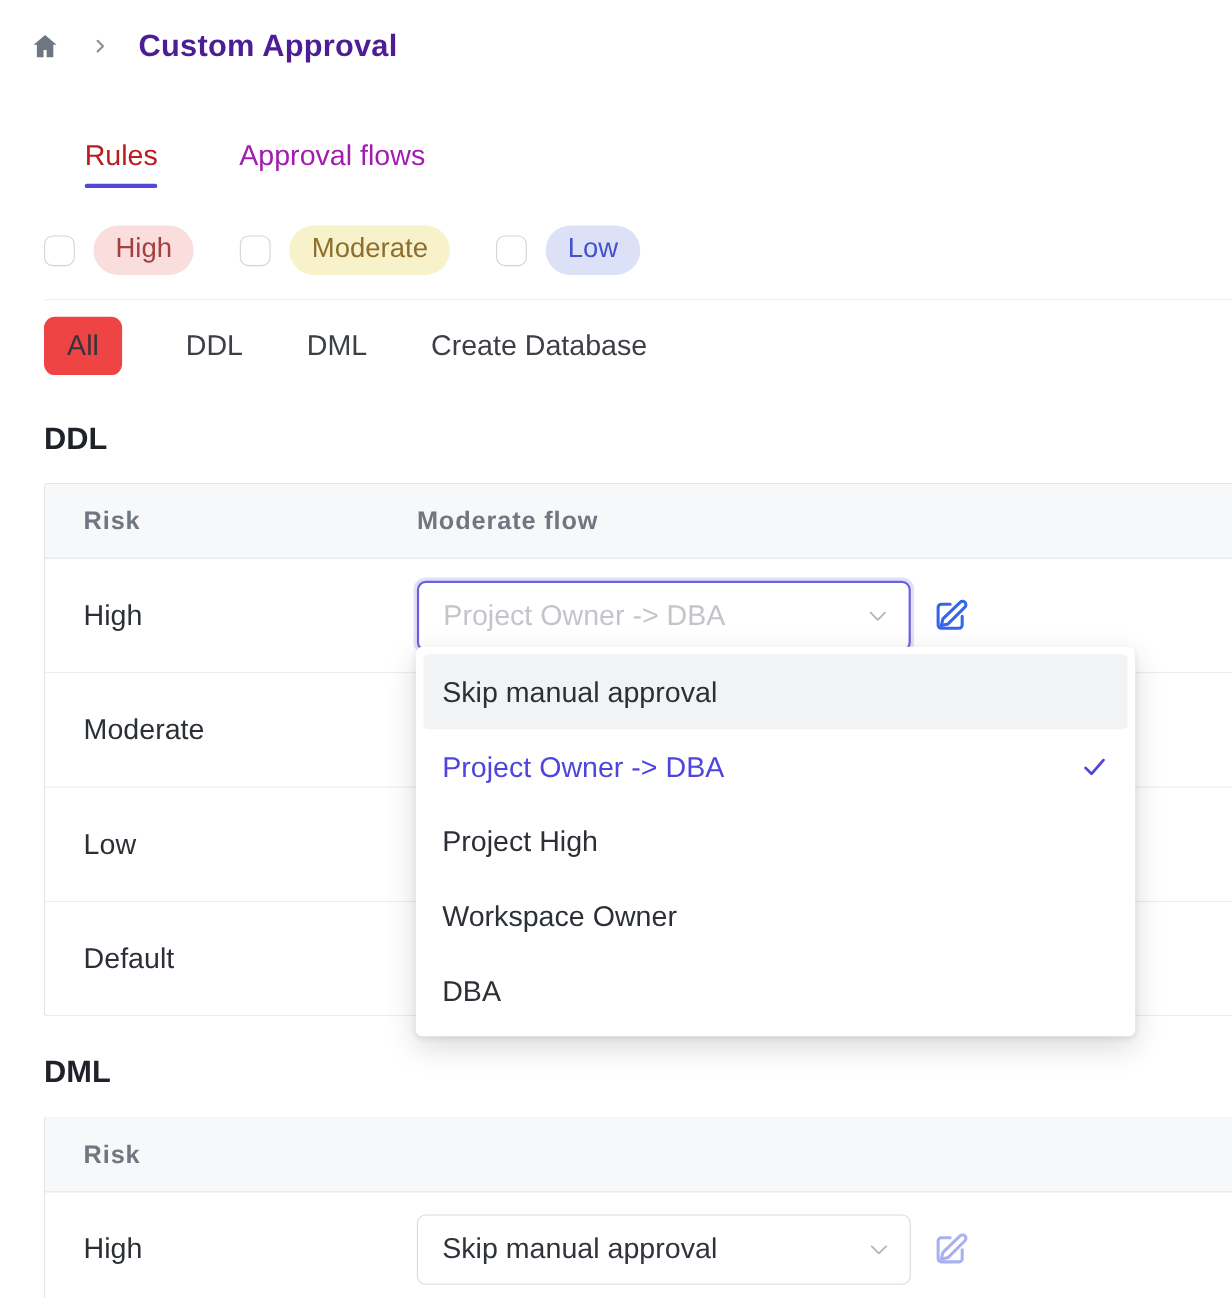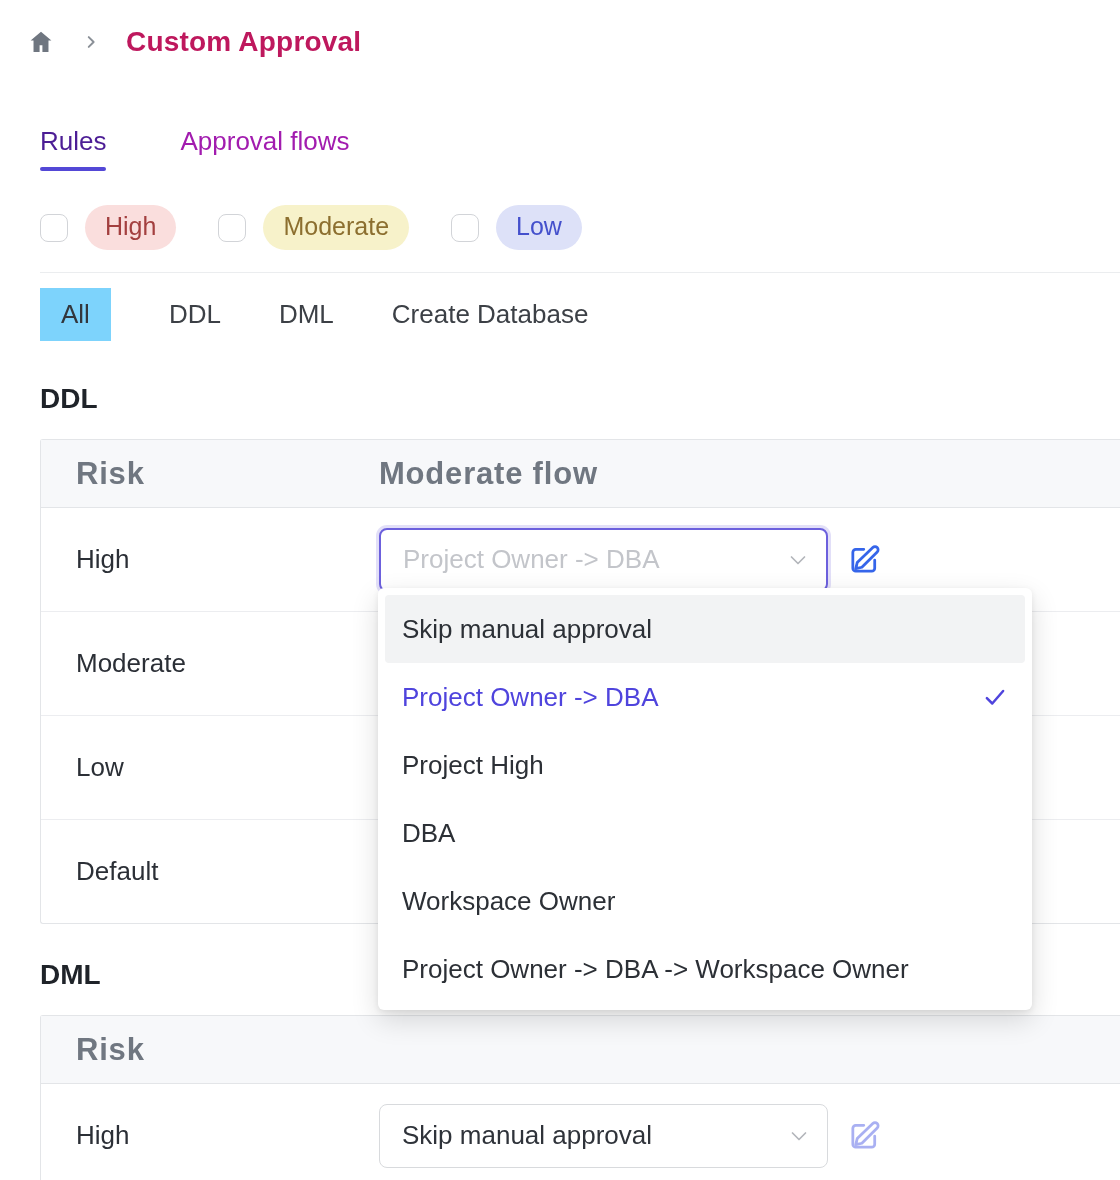"Custom Approval" .page-title { color: #be185d -> #4c1d95 }
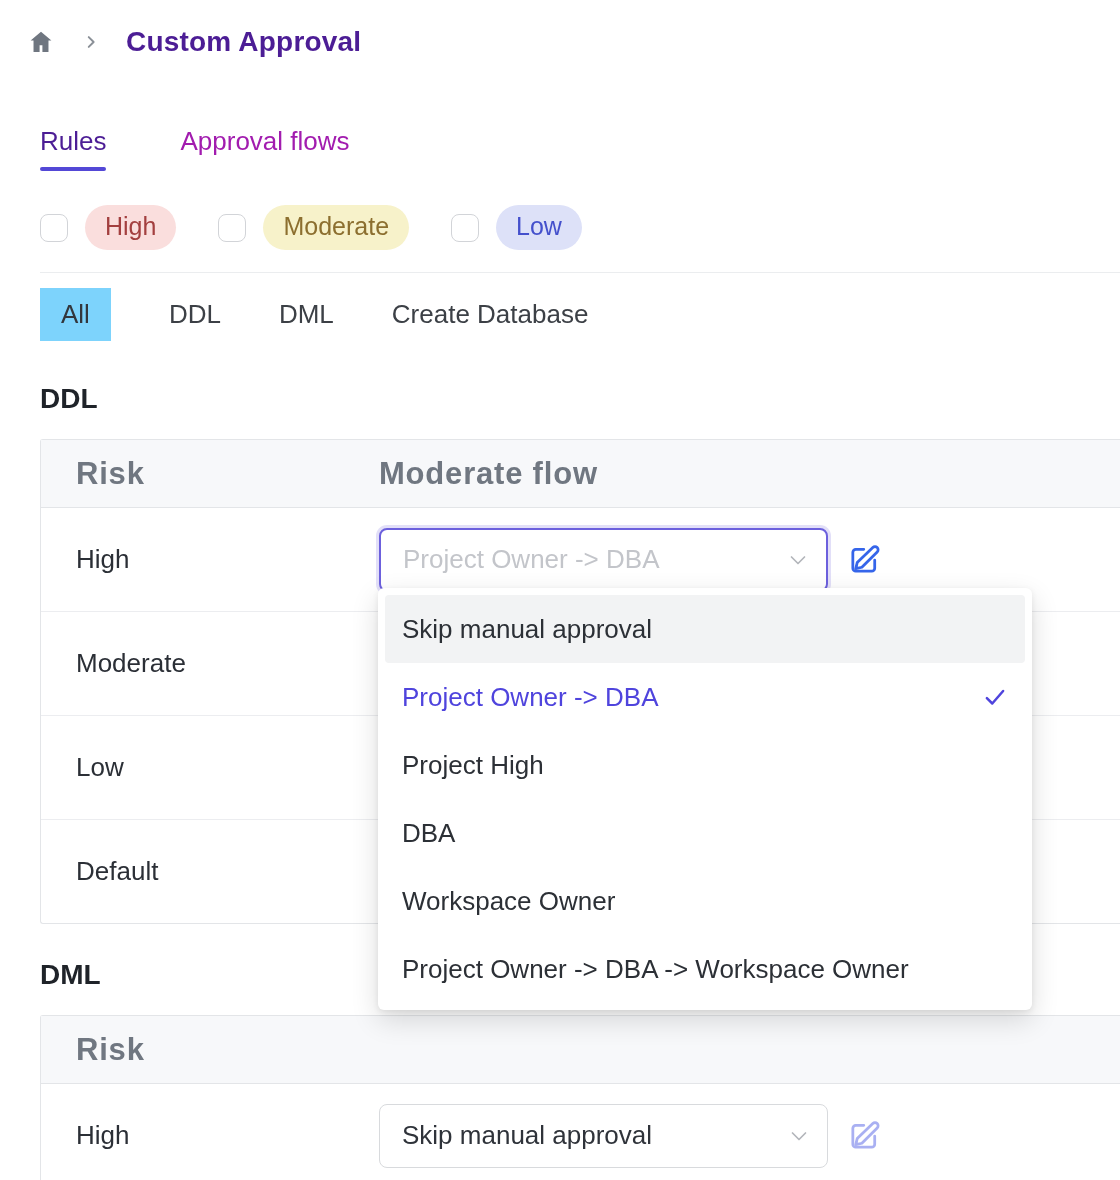"Rules" .tab.active { color: #4c1d95 -> #b91c1c; margin-left: none -> 37px }
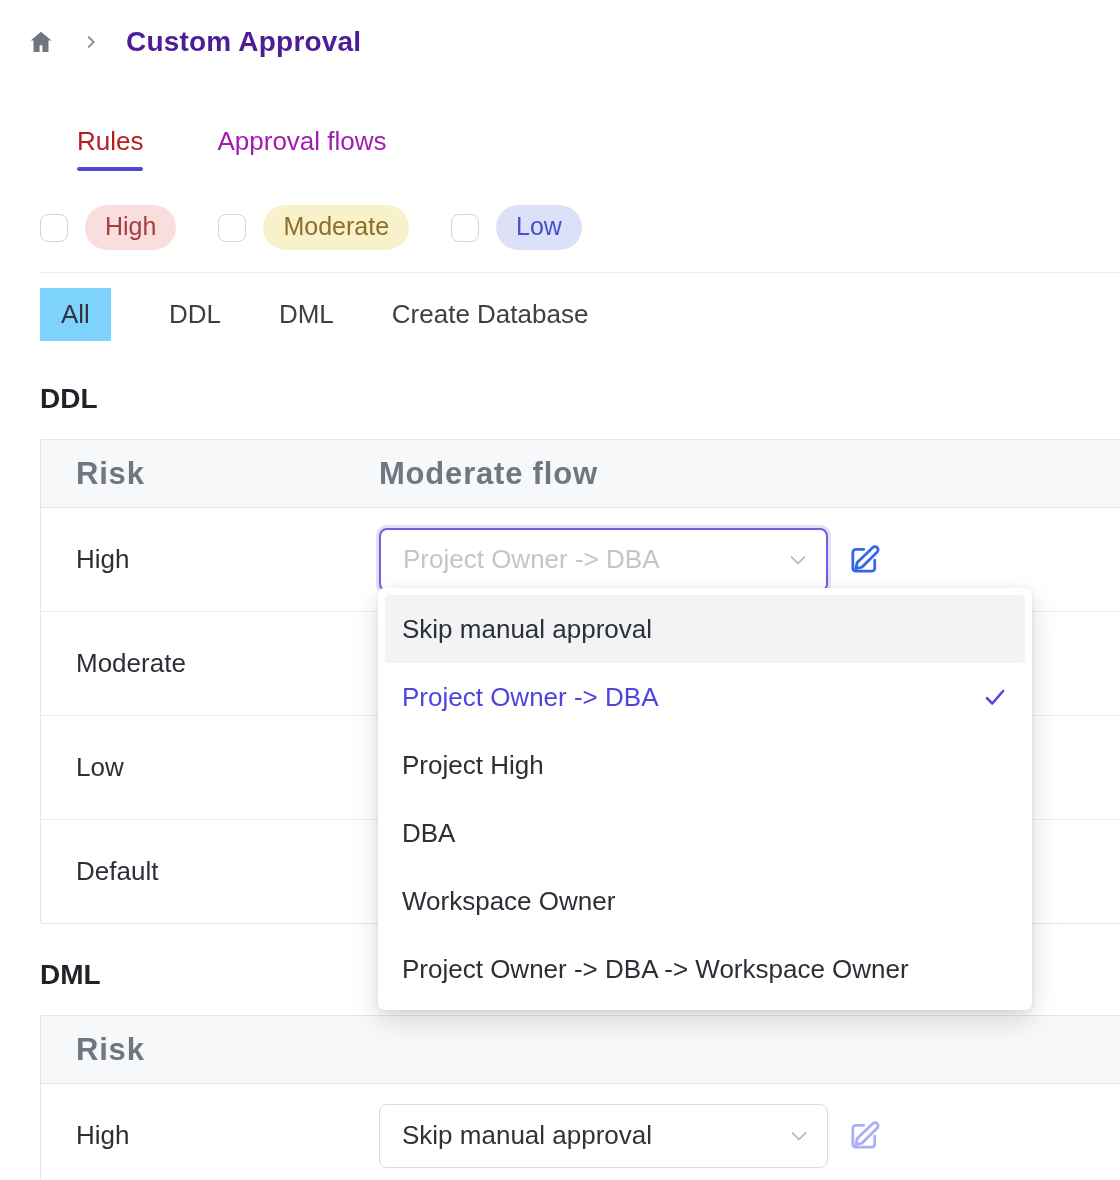"All" .cat.active { background: #7dd3fc -> #ef4444; border-radius: 0 -> 10px }
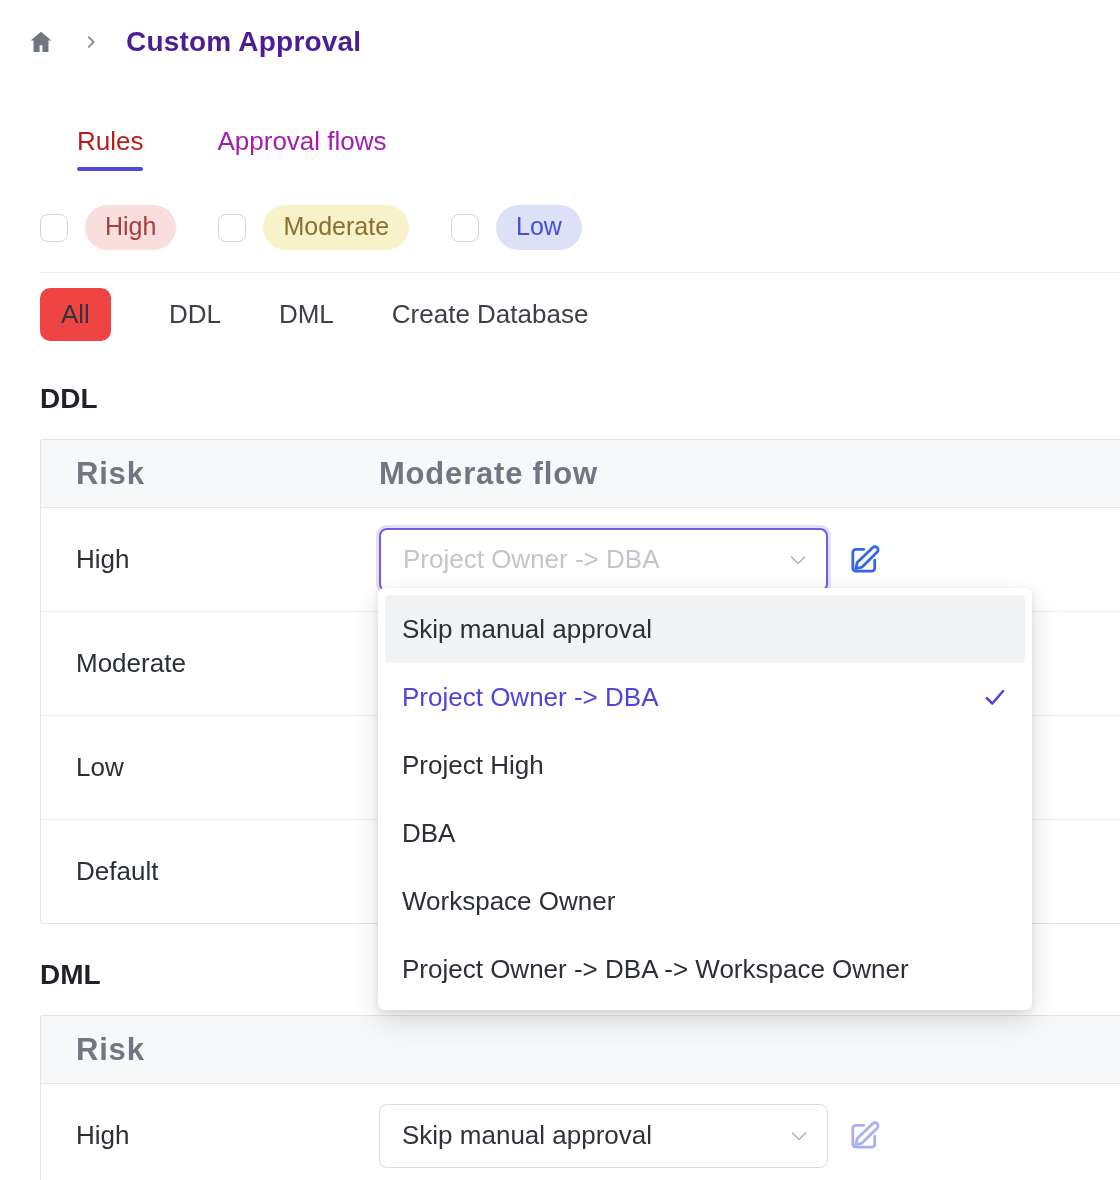"Risk" .th { font-size: 31px -> 23px }
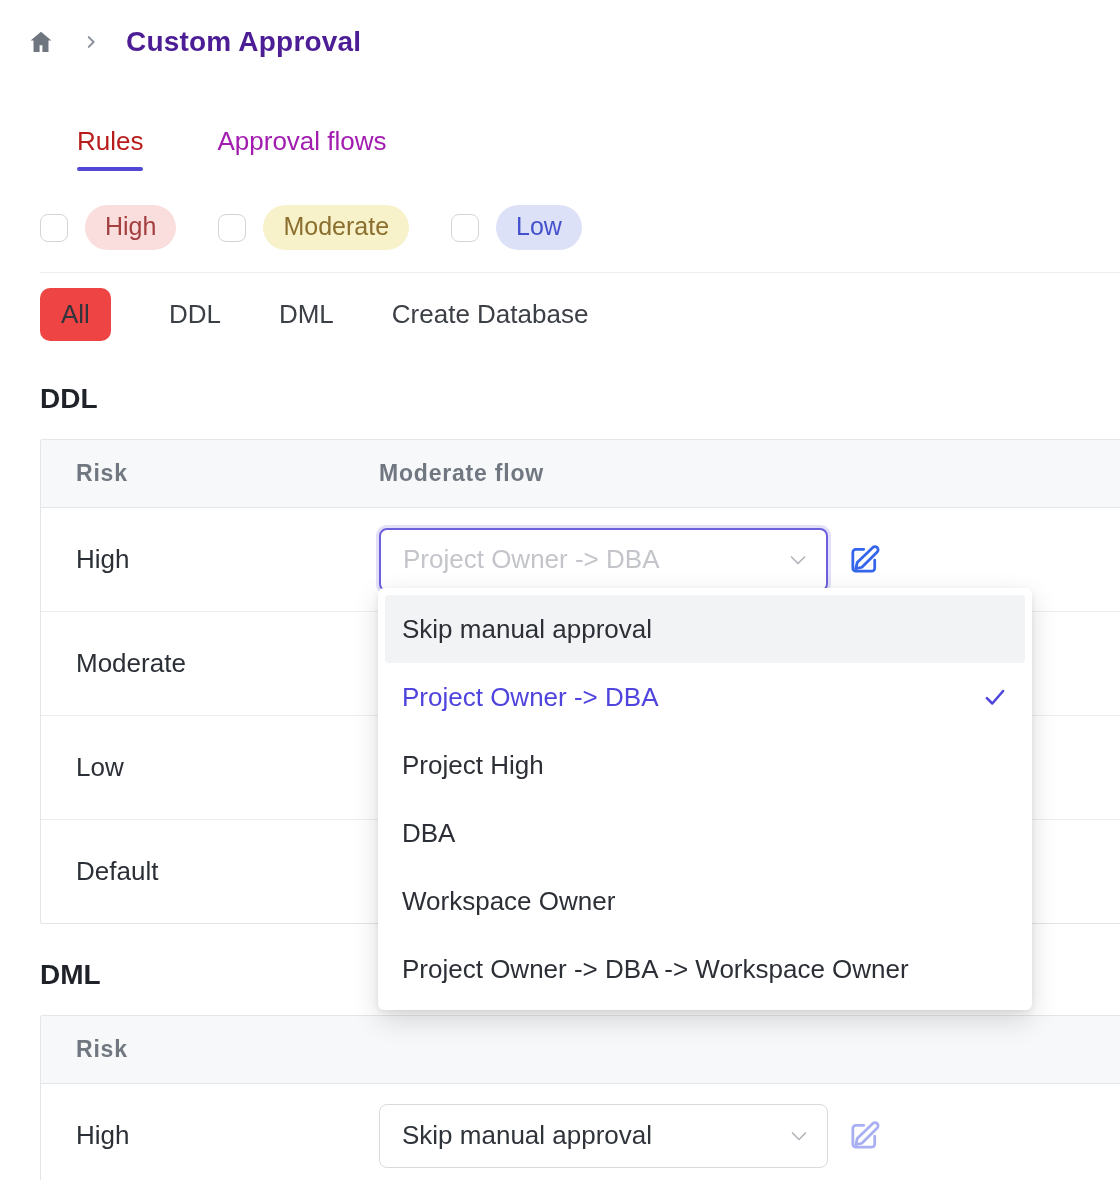"DBA" div.menu-item { order: before "Workspace Owner" -> after "Workspace Owner" }
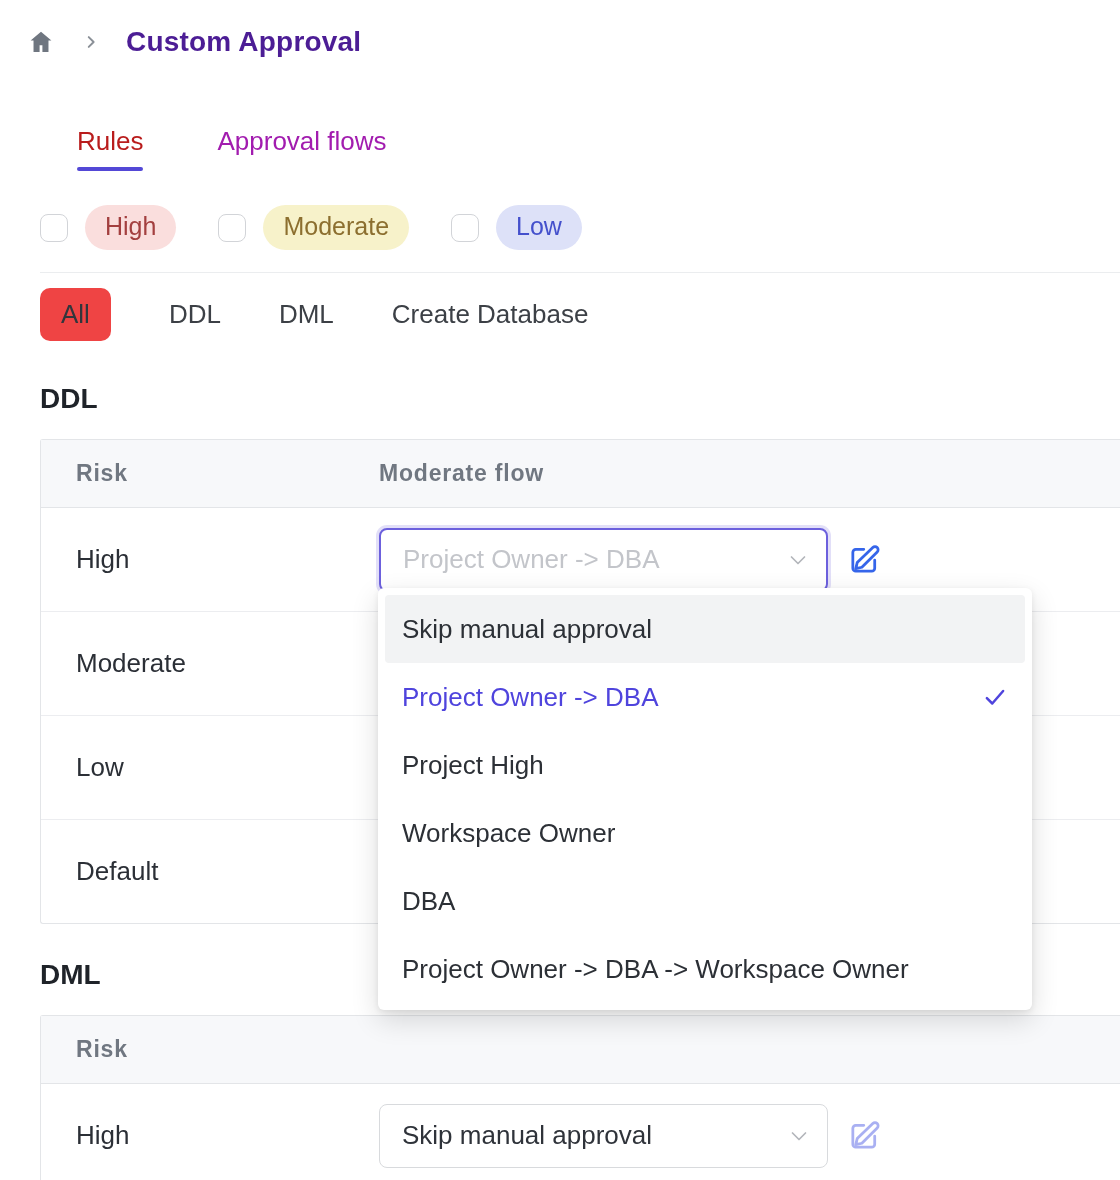"Project Owner -> DBA ->" div.menu-item { html: <div> <span>Project Owner -&gt; DBA -&gt; Workspace Owner</span> </div> -> none }
